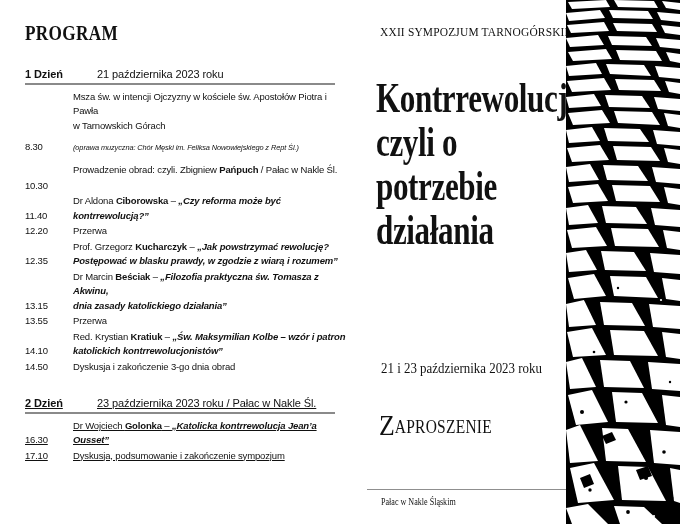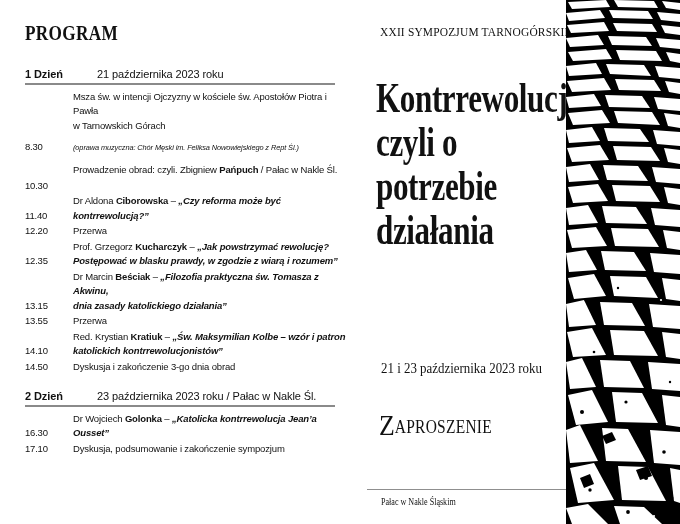"2 Dzień" .day-block.second { margin-top: 16px -> 23px; text-decoration: none -> underline }
